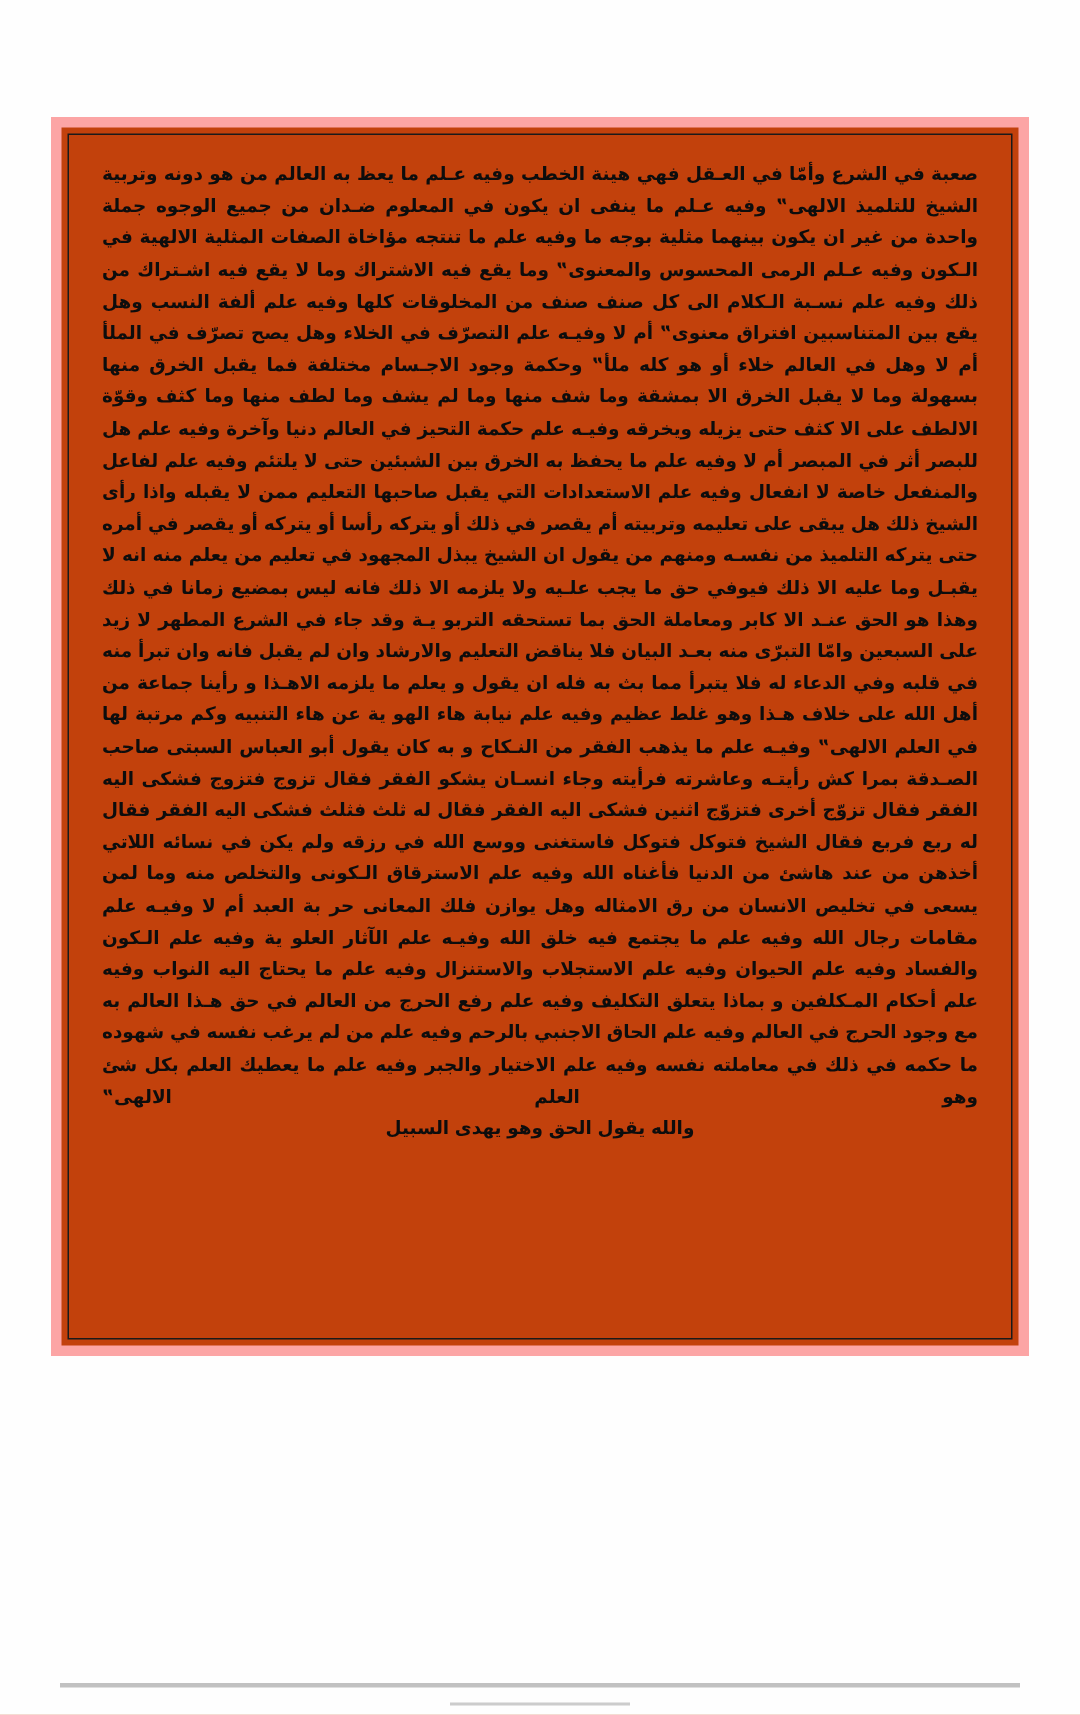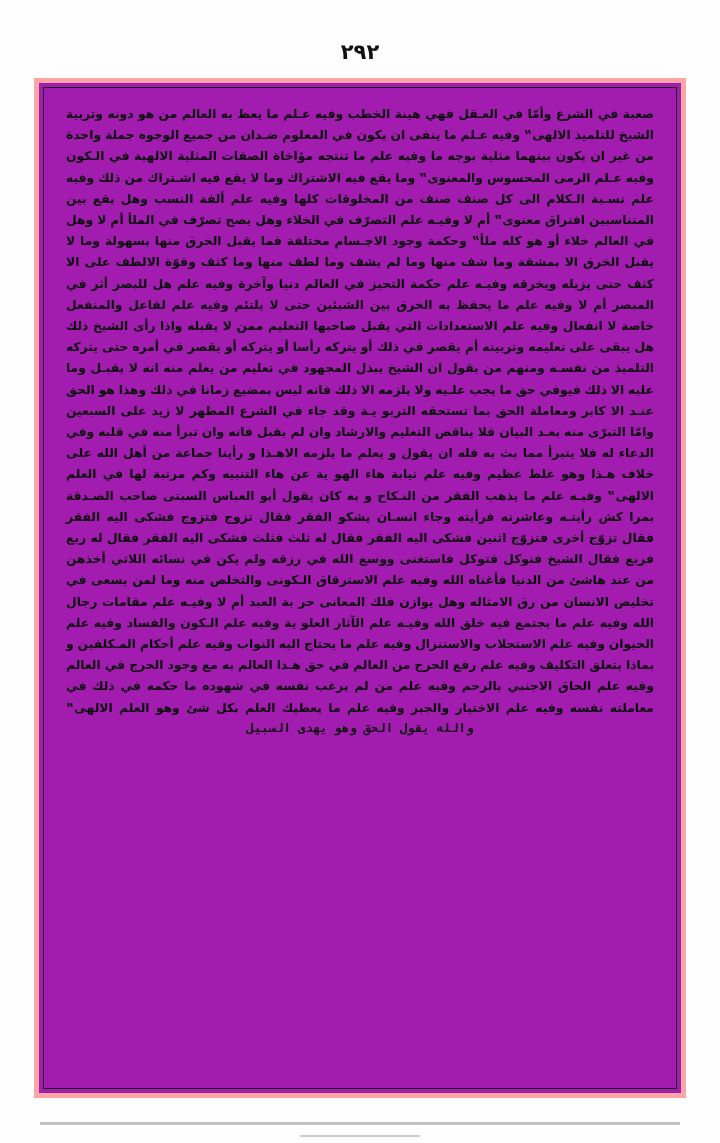"٢٩٢" div.folio-number { html: <div>٢٩٢</div> -> none }
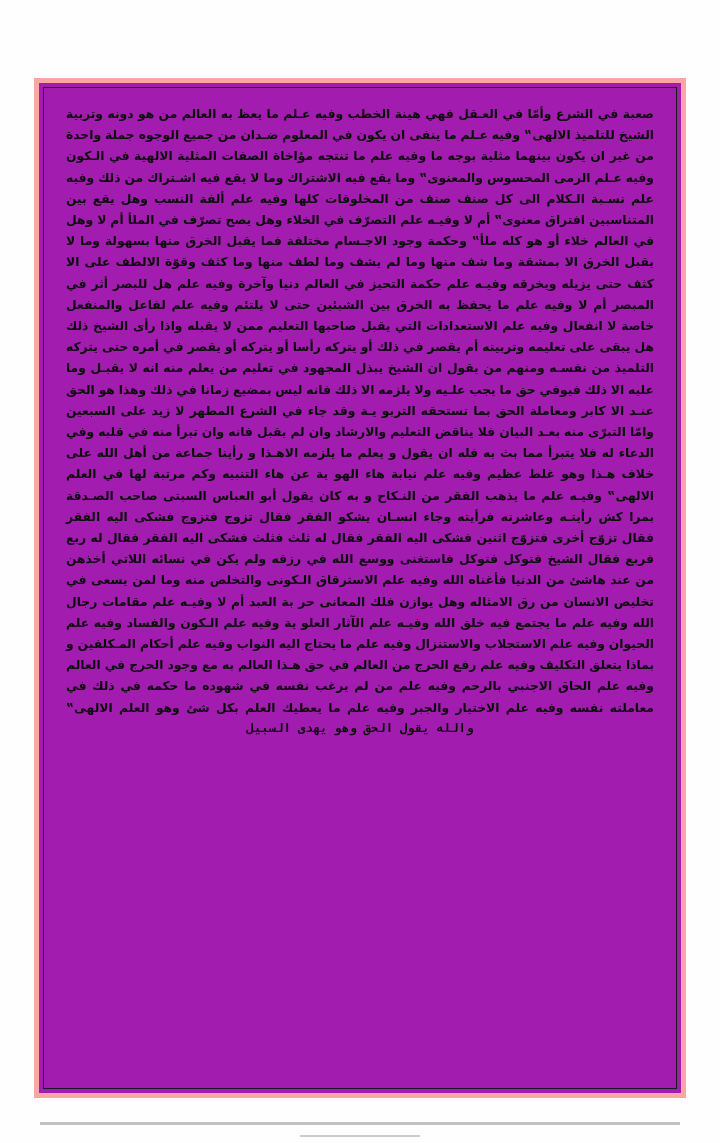"صعبة في الشرع وأمّا في" .frame-outer { background: #a21caf -> #c2410c; border: 5px solid #fca5a5 -> 7px solid #fca5a5; height: 1020px -> 826px }
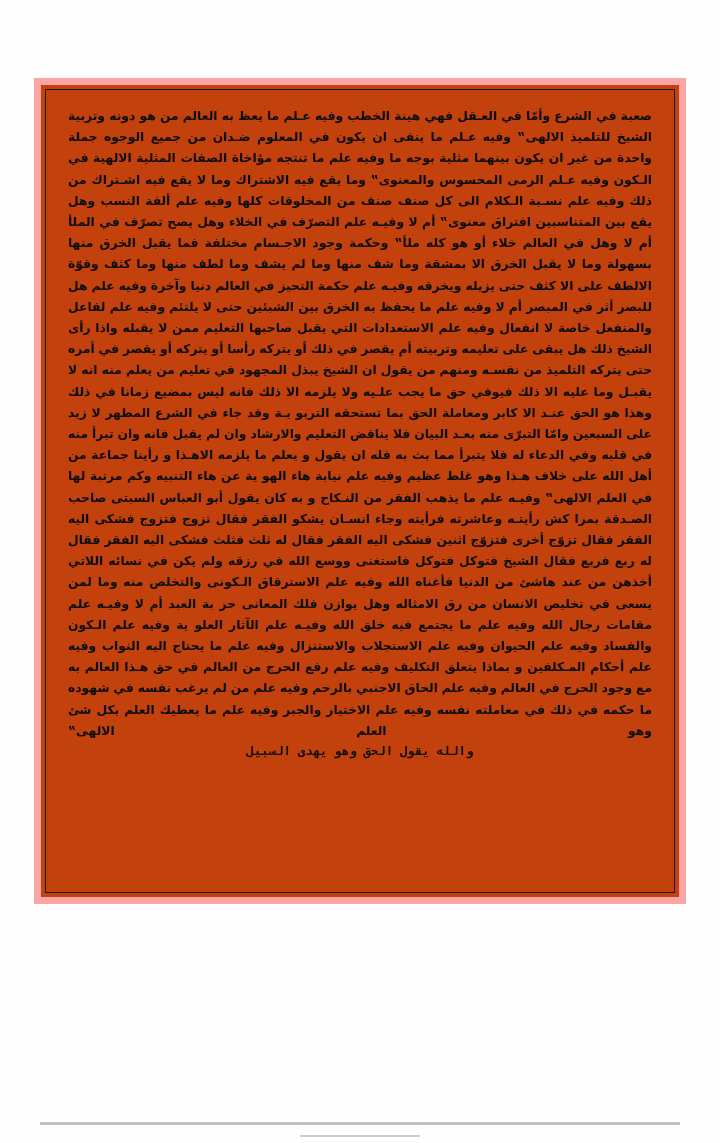"والله يقول الحق وهو يهدى" .body-text p.last-para { font-family: Liberation Mono, monospace -> none }
